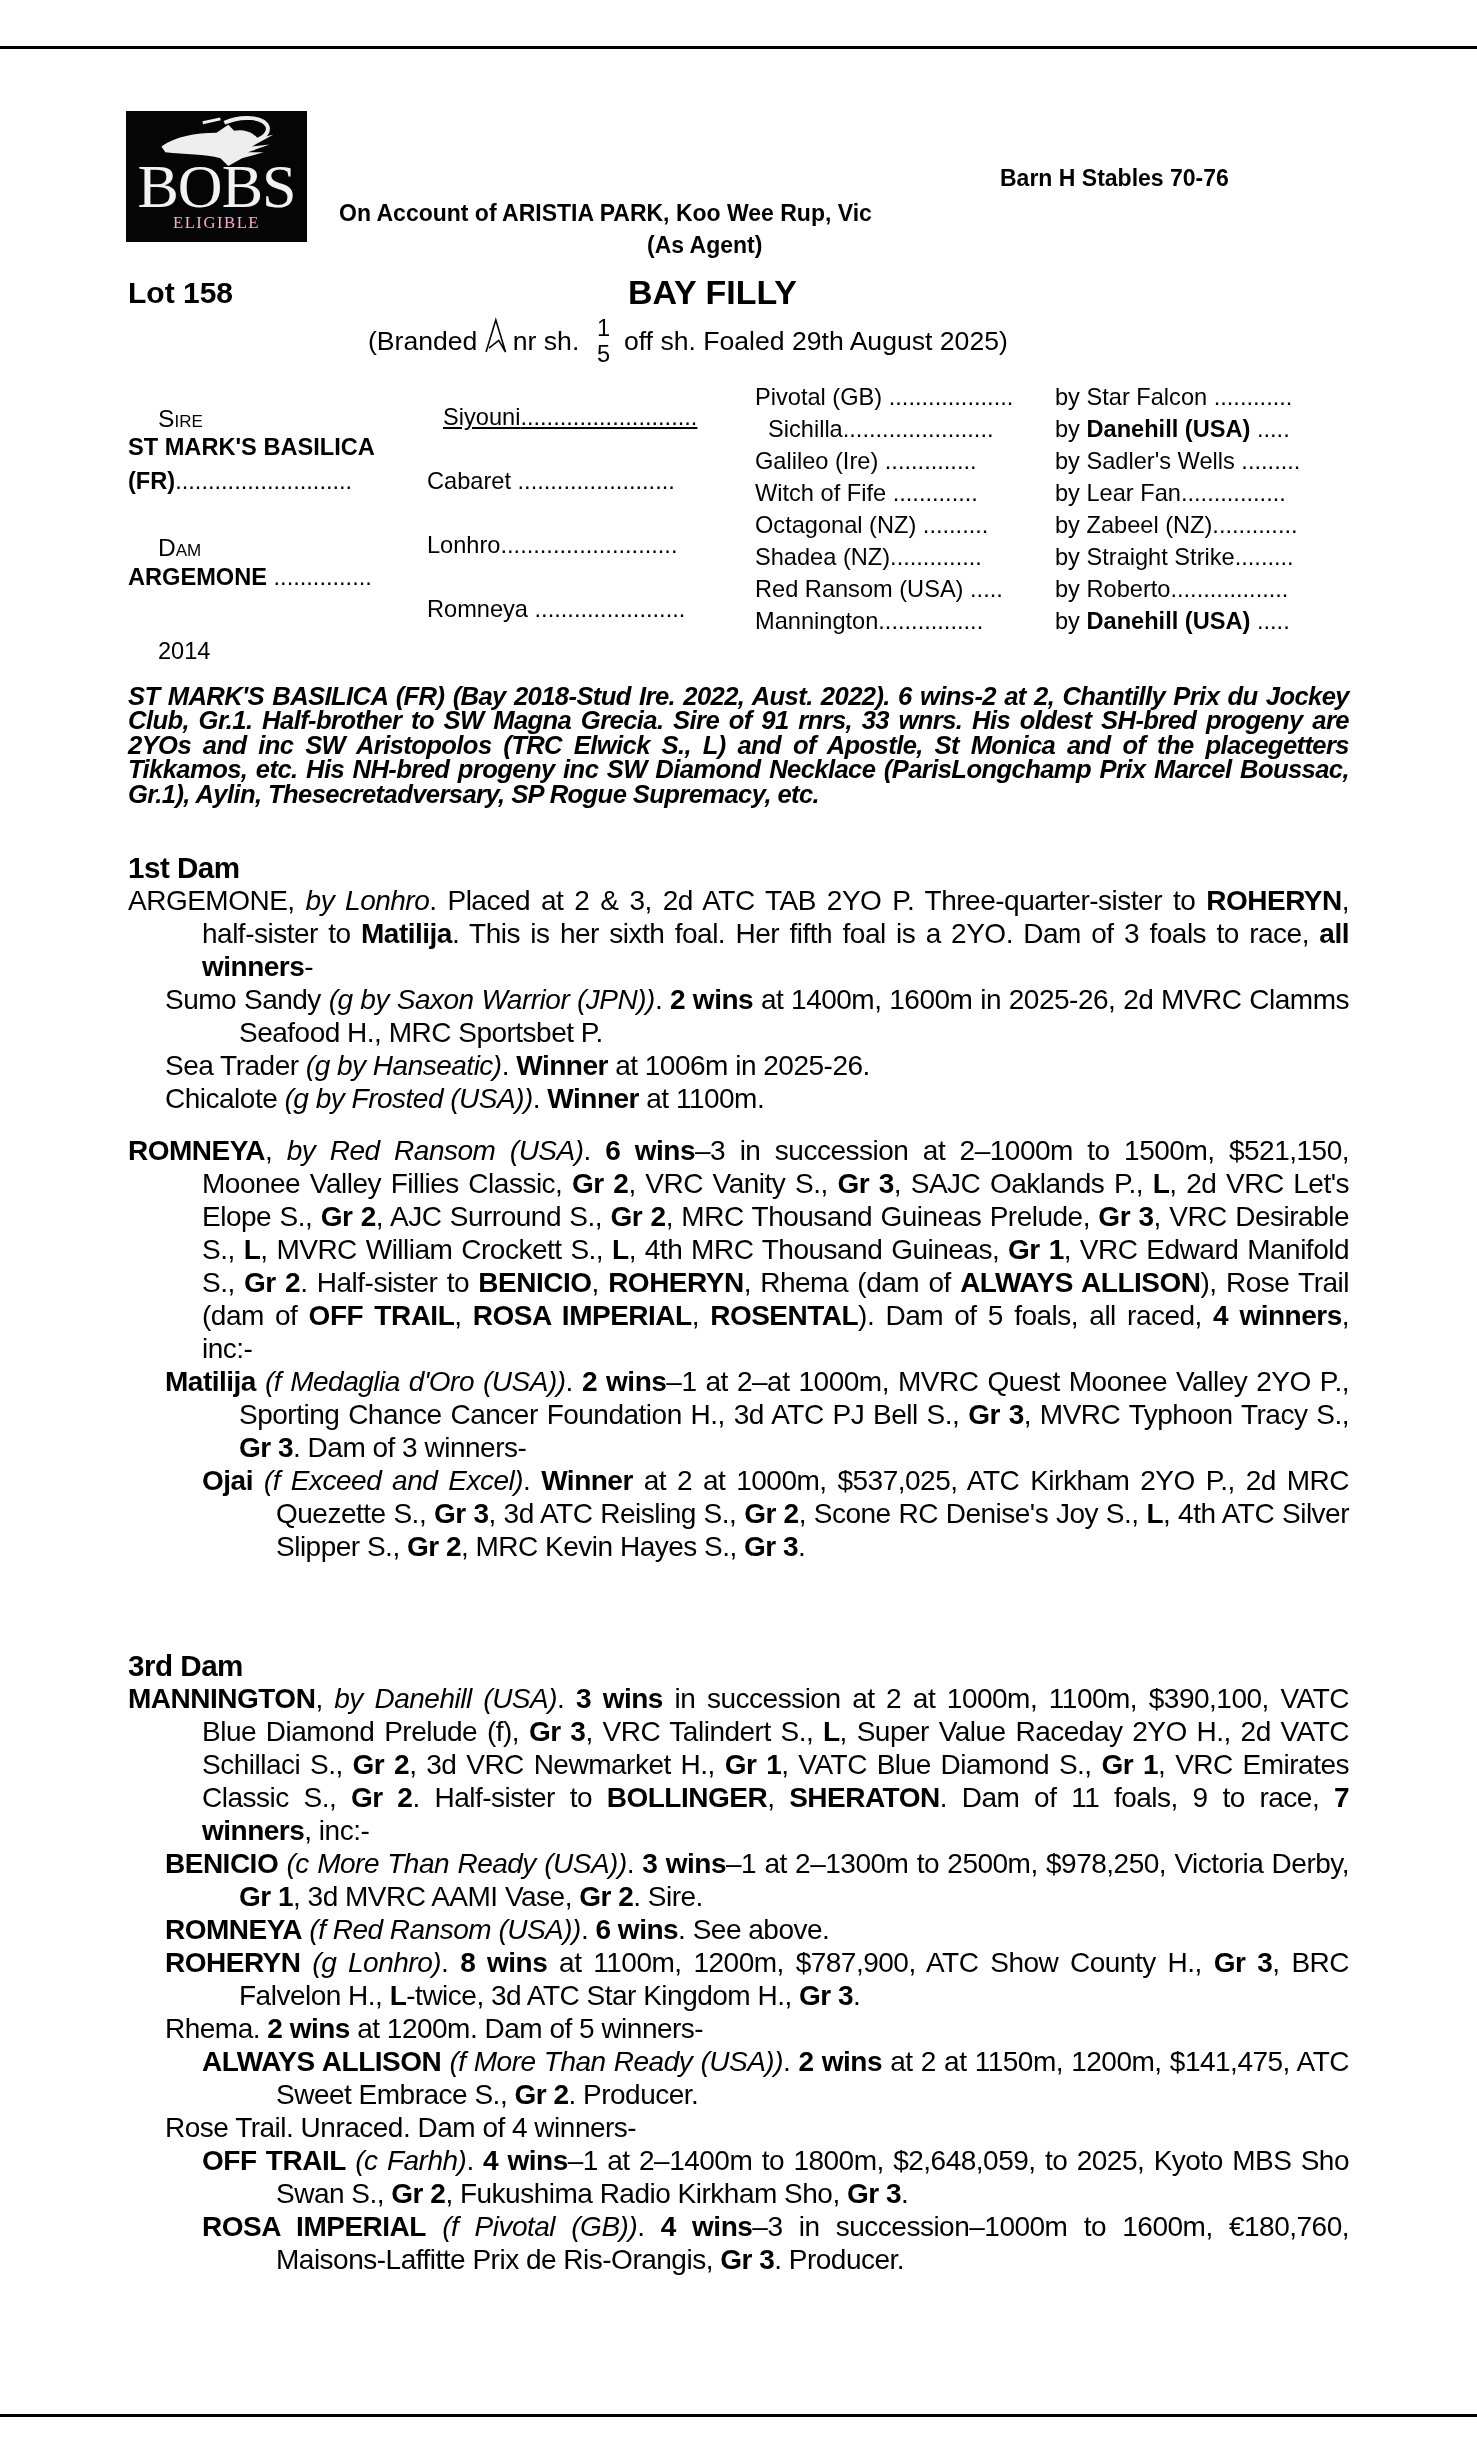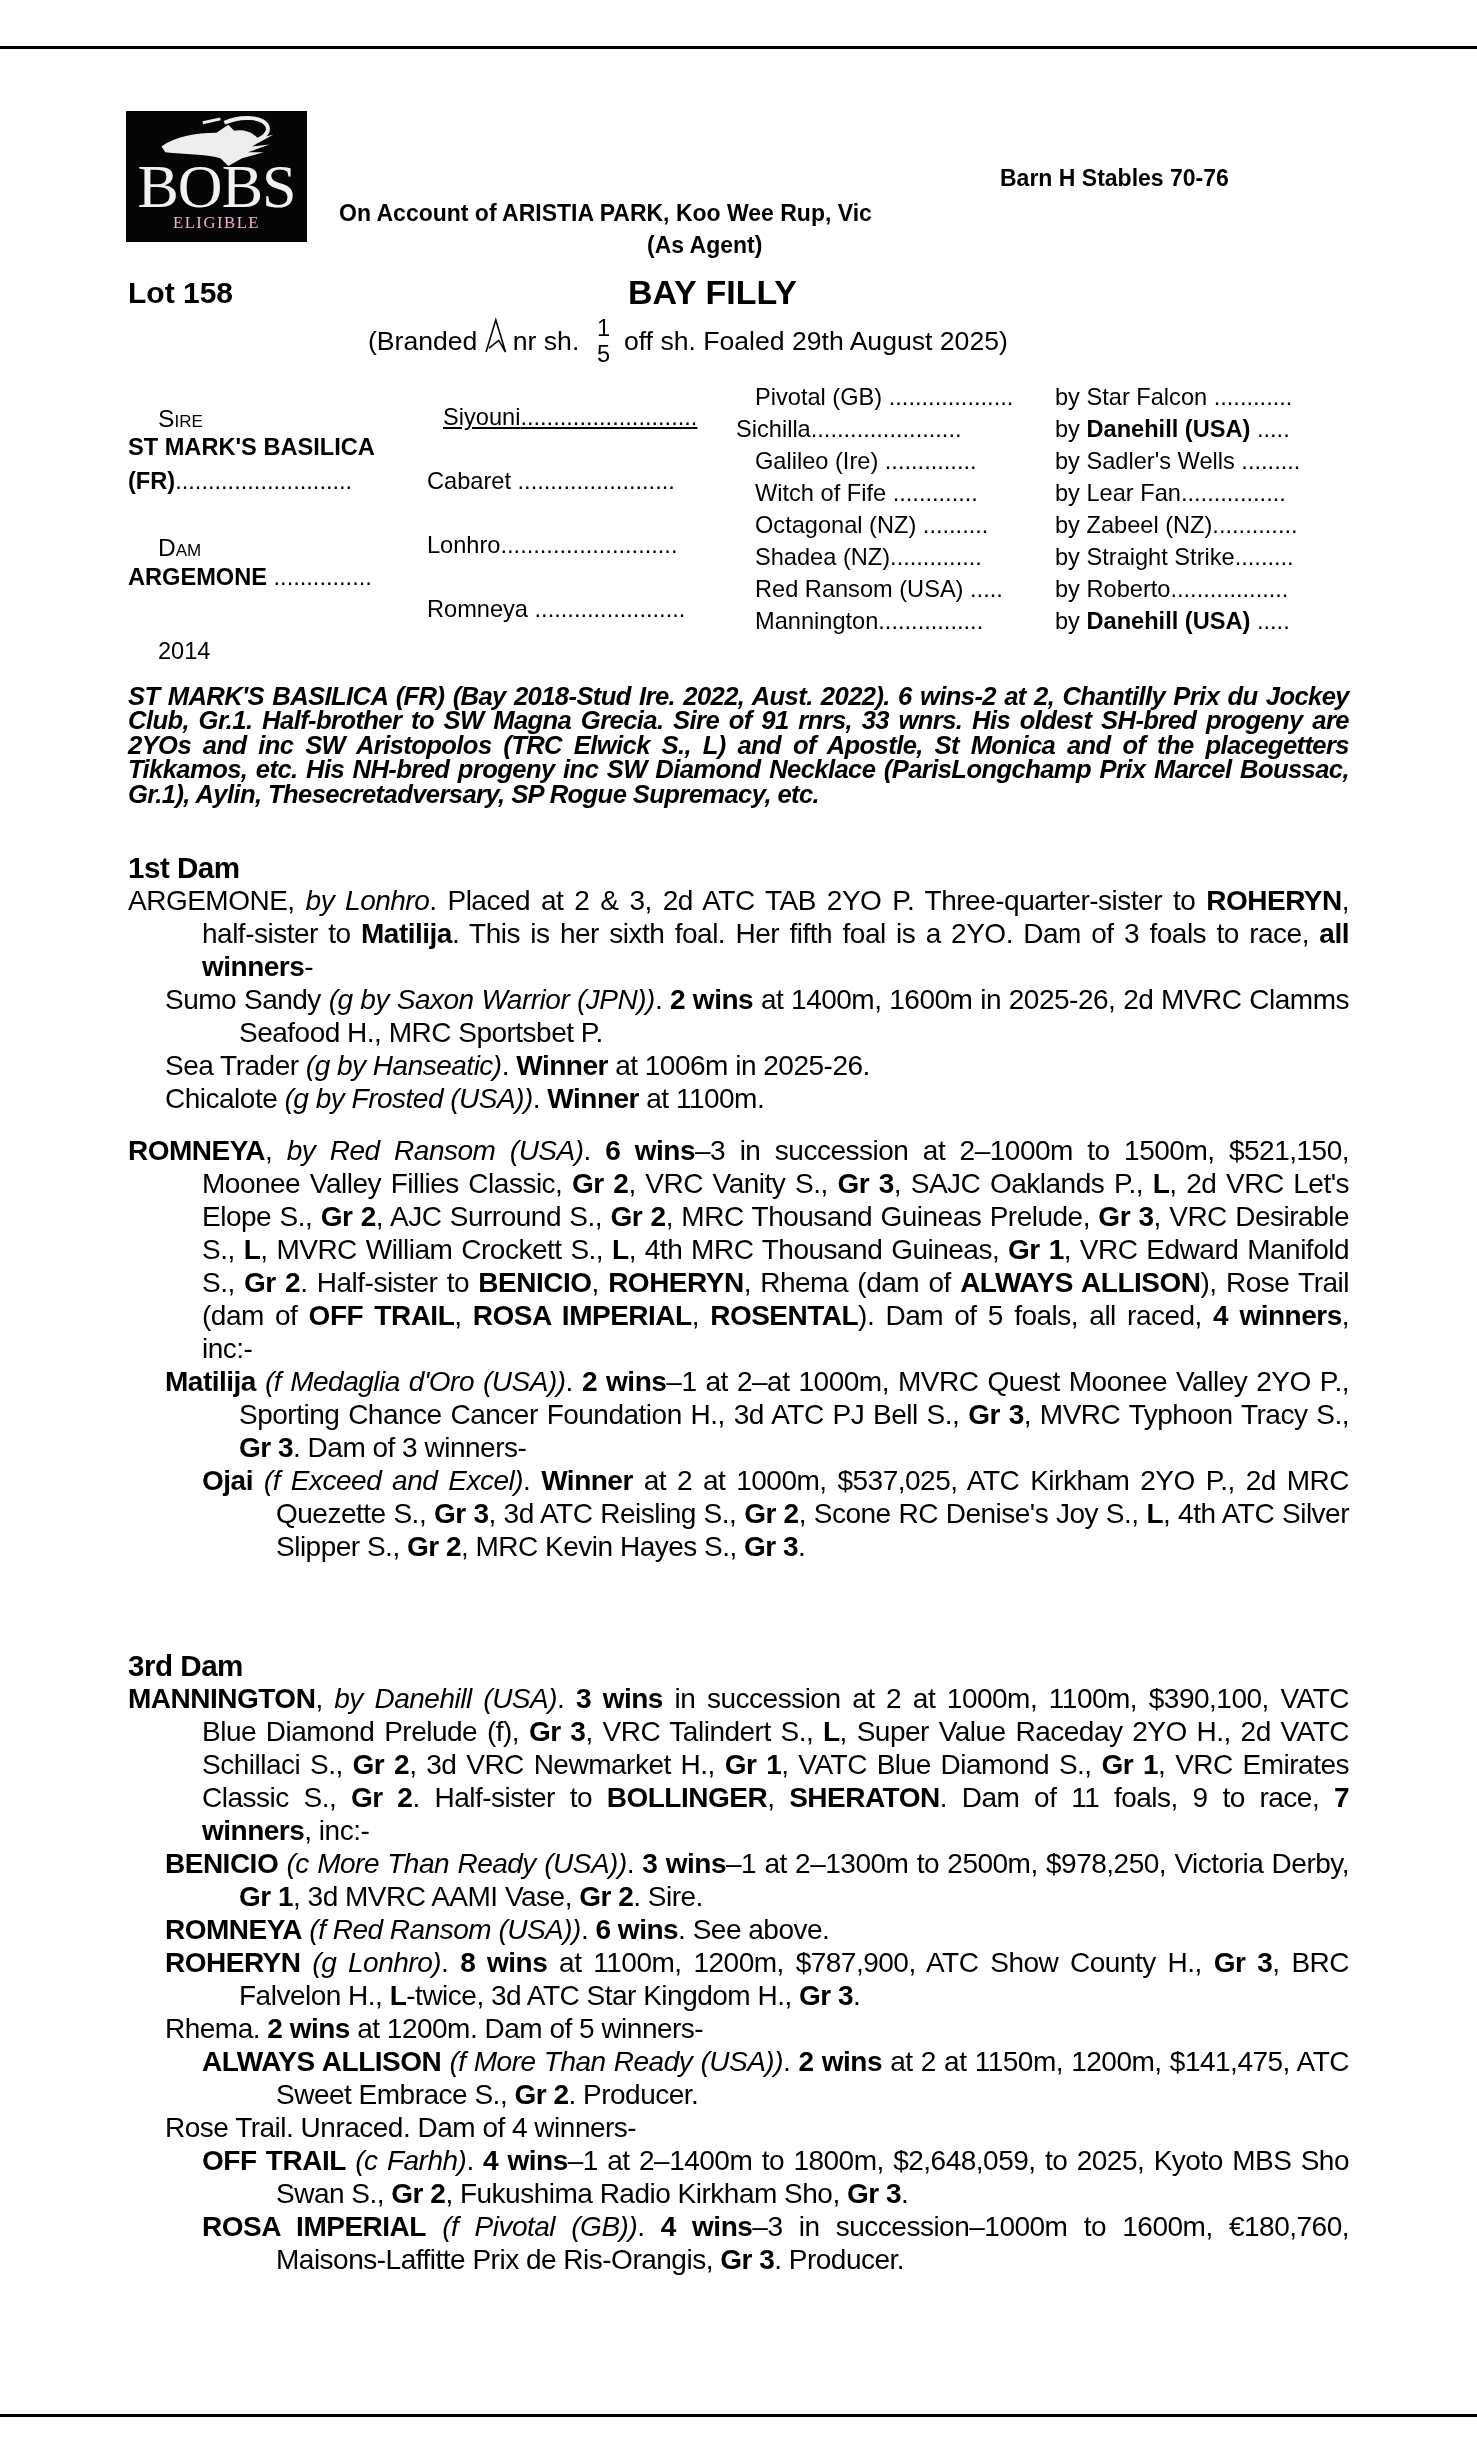"Sichilla......................." div.abs { left: 736px -> 768px }
